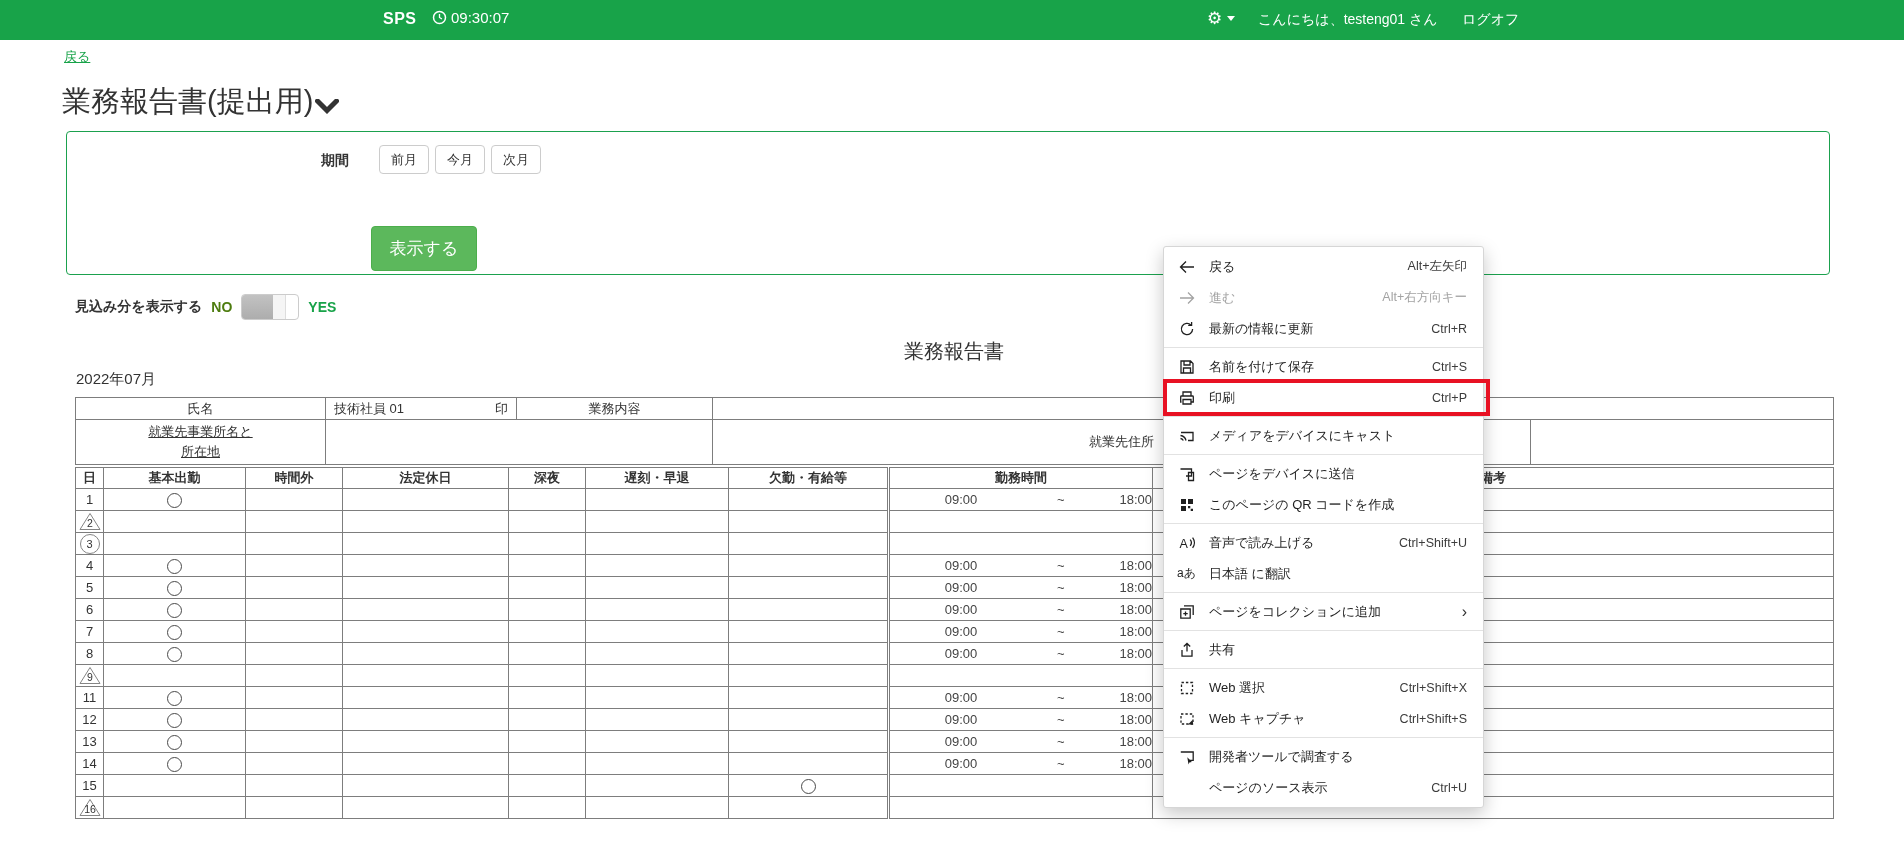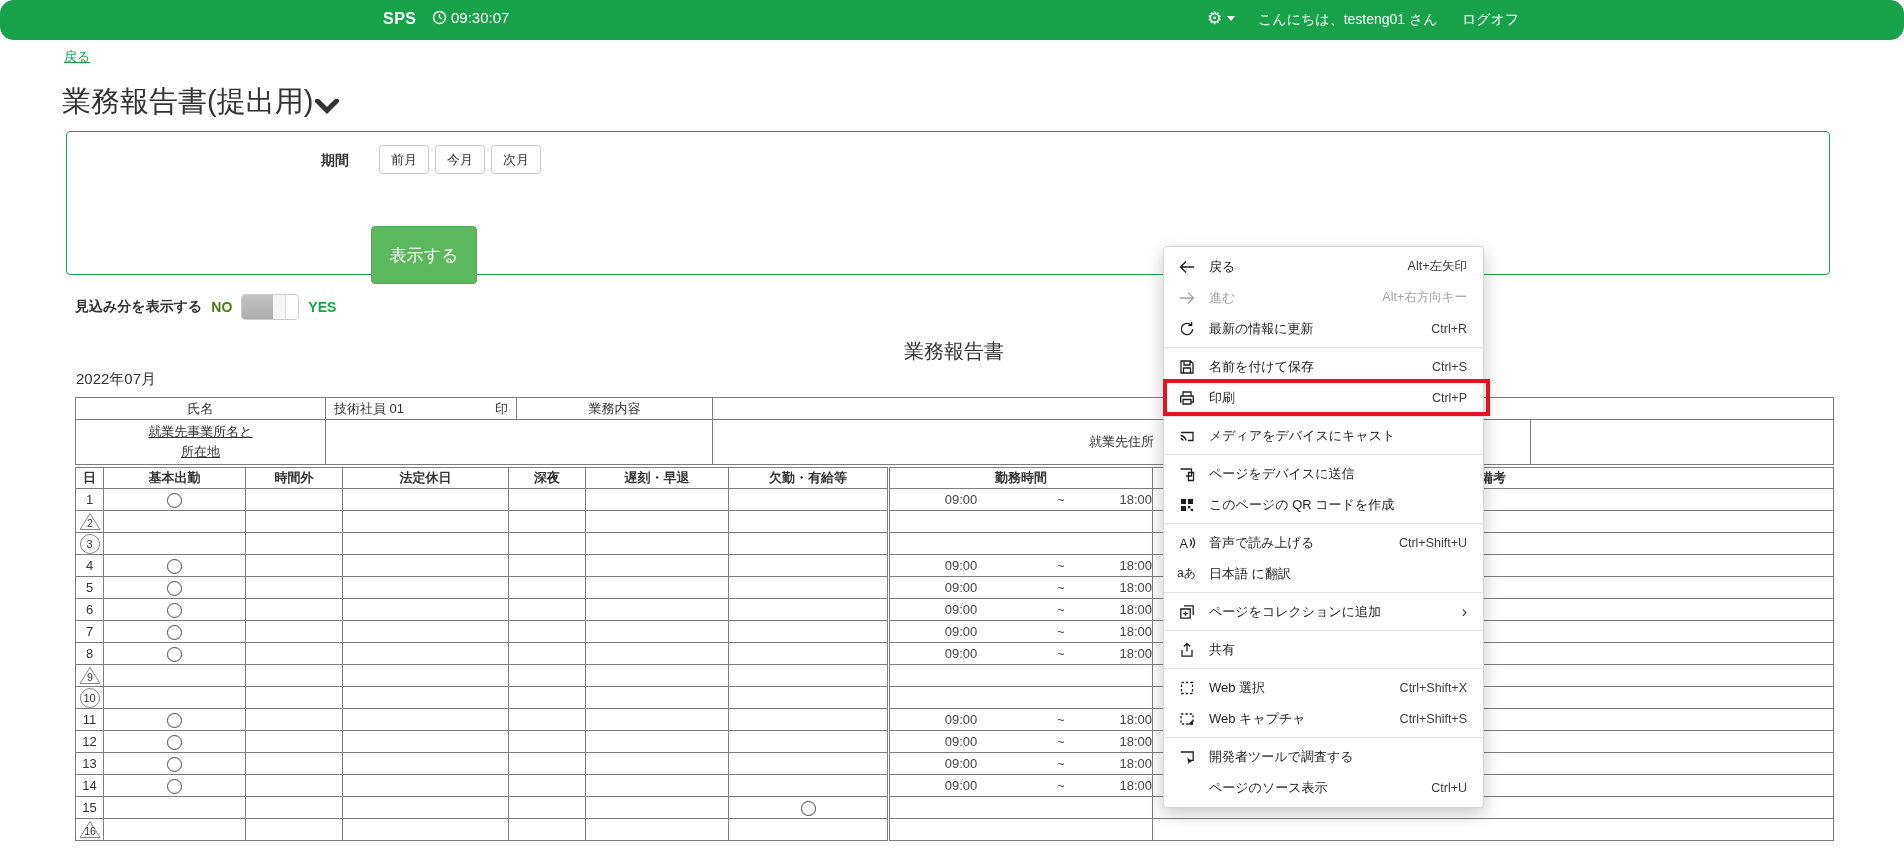"SPS" .topbar { border-radius: 14px -> none }
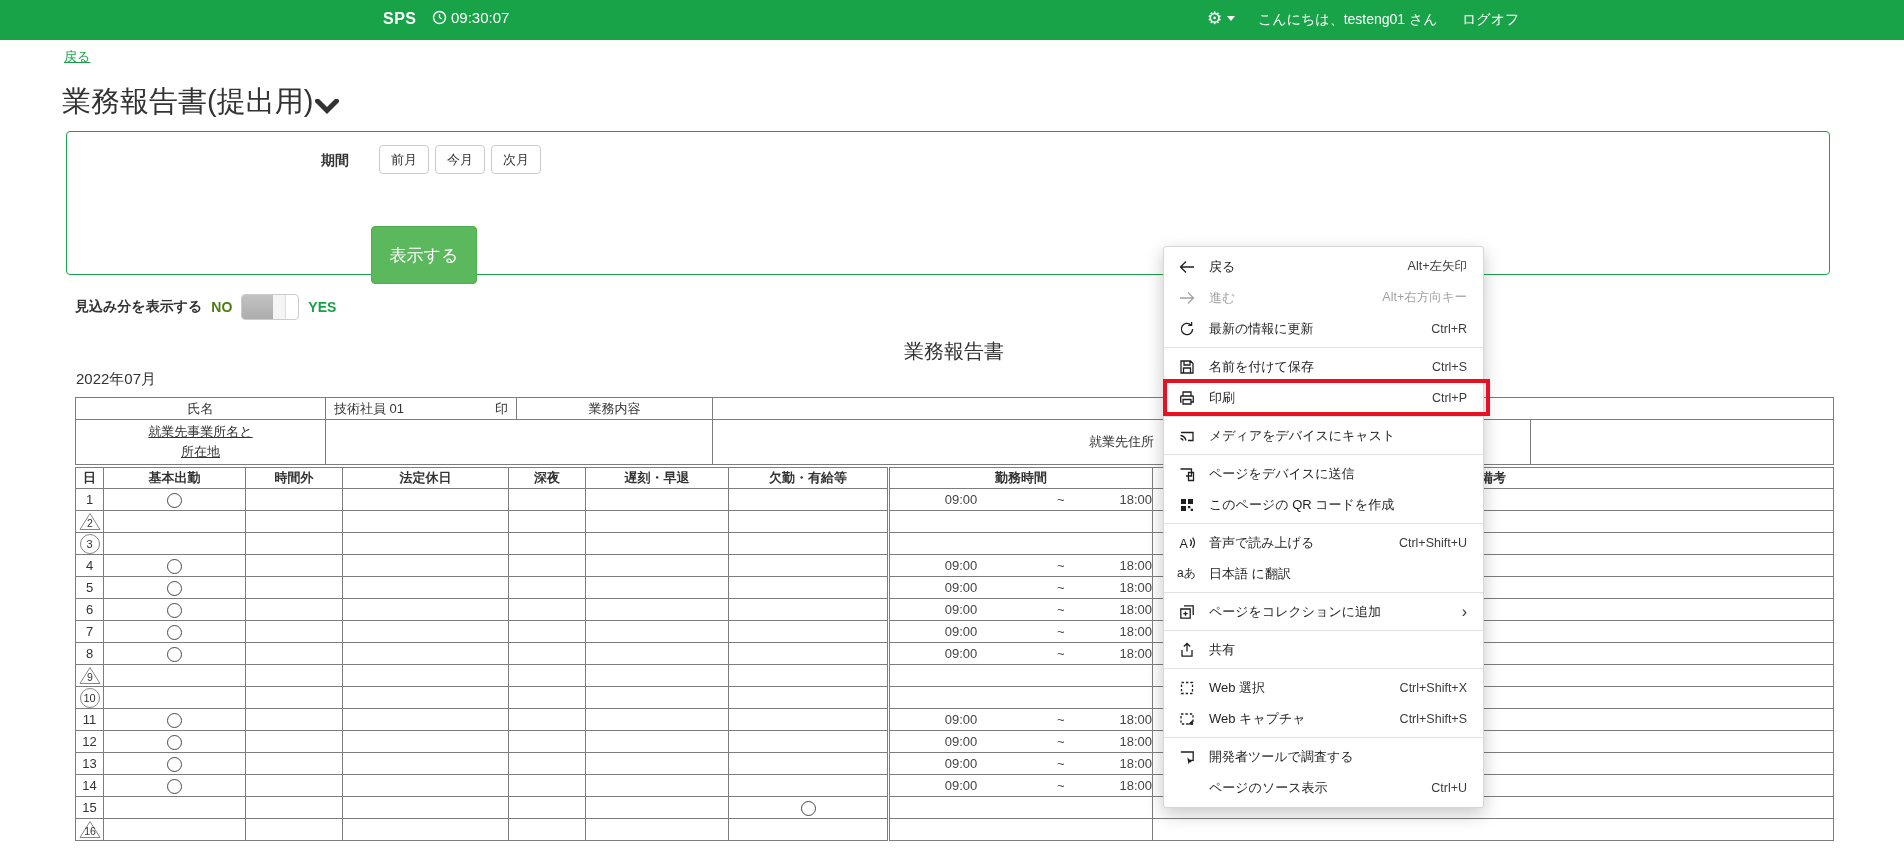"表示する" .panel .show-btn { height: 58px -> 45px }
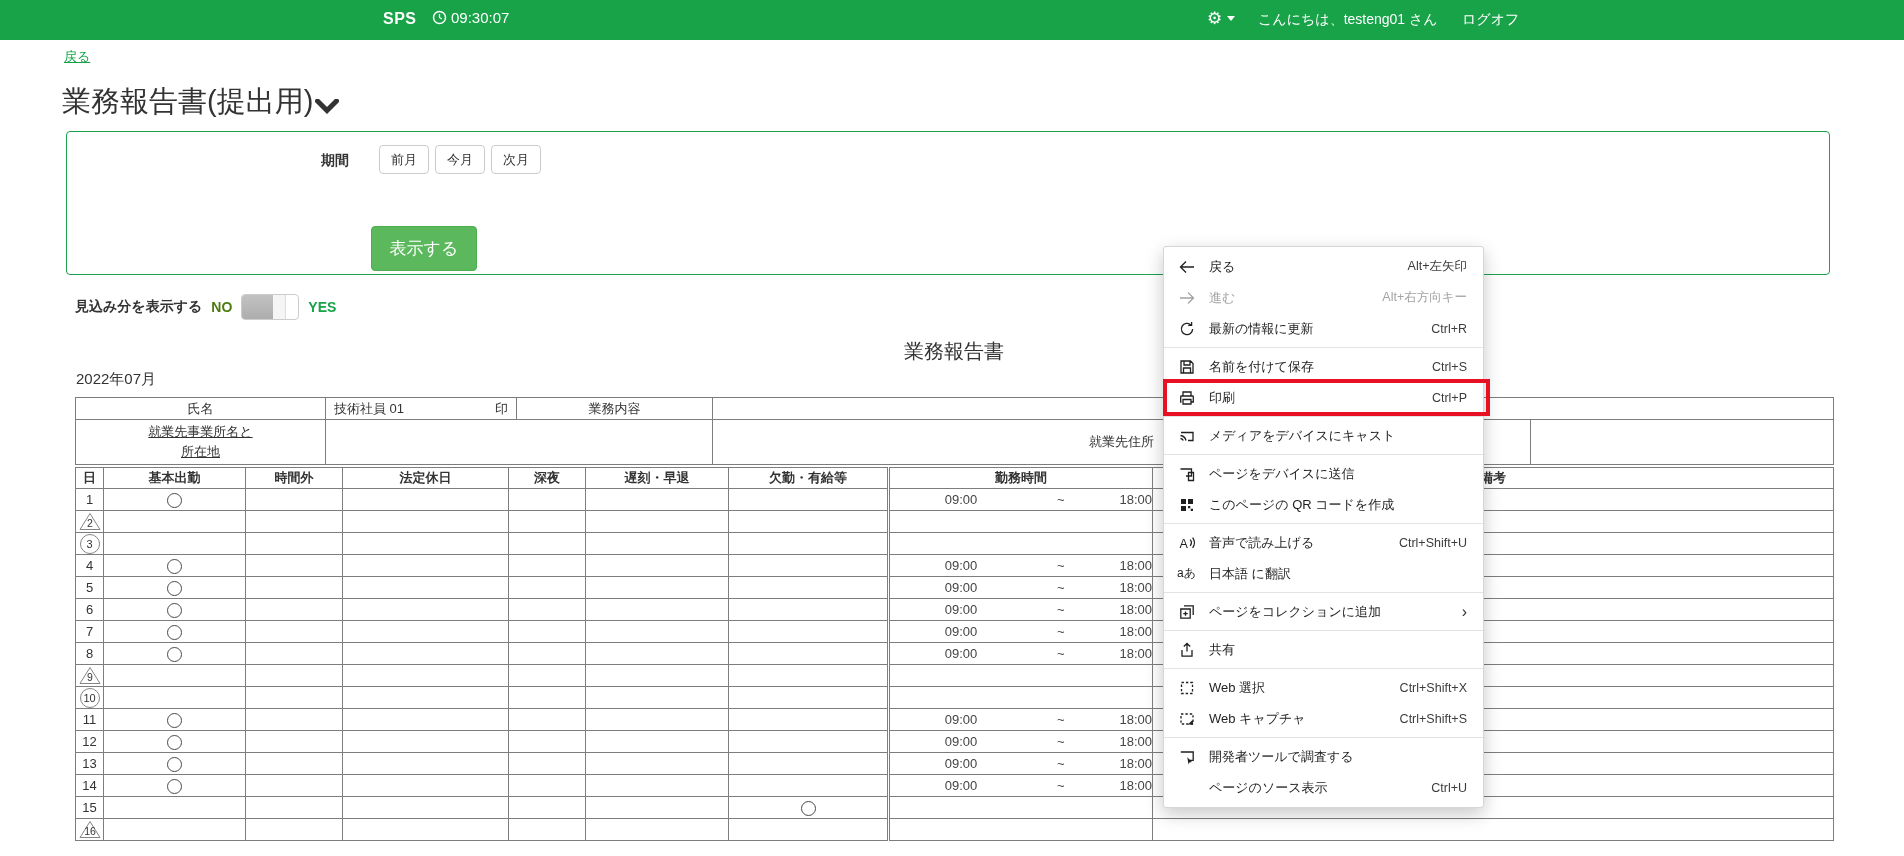"10" tr { html: <tr> <td><span>10</span></td> <td></td> <td></td> <td></td> <td></td> <td></td> <td></td> <td></td> <td></td> </tr> -> none }
